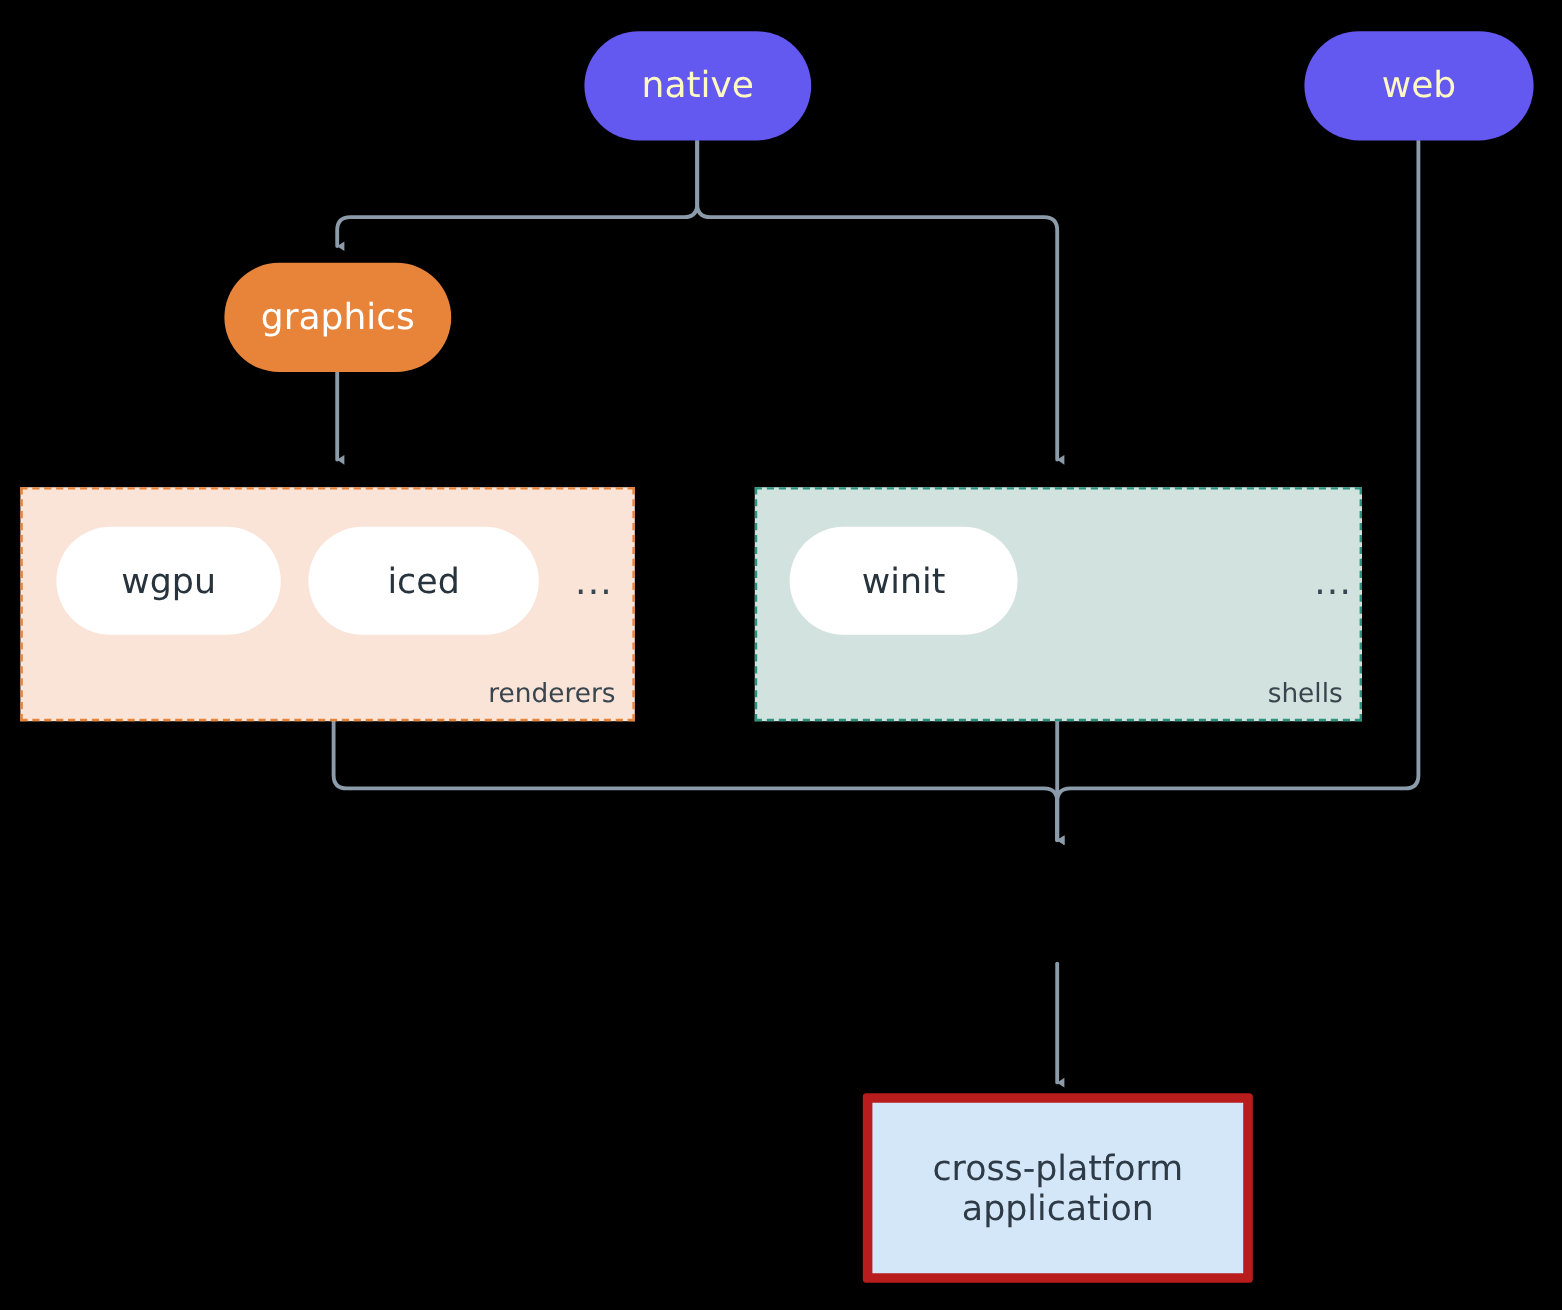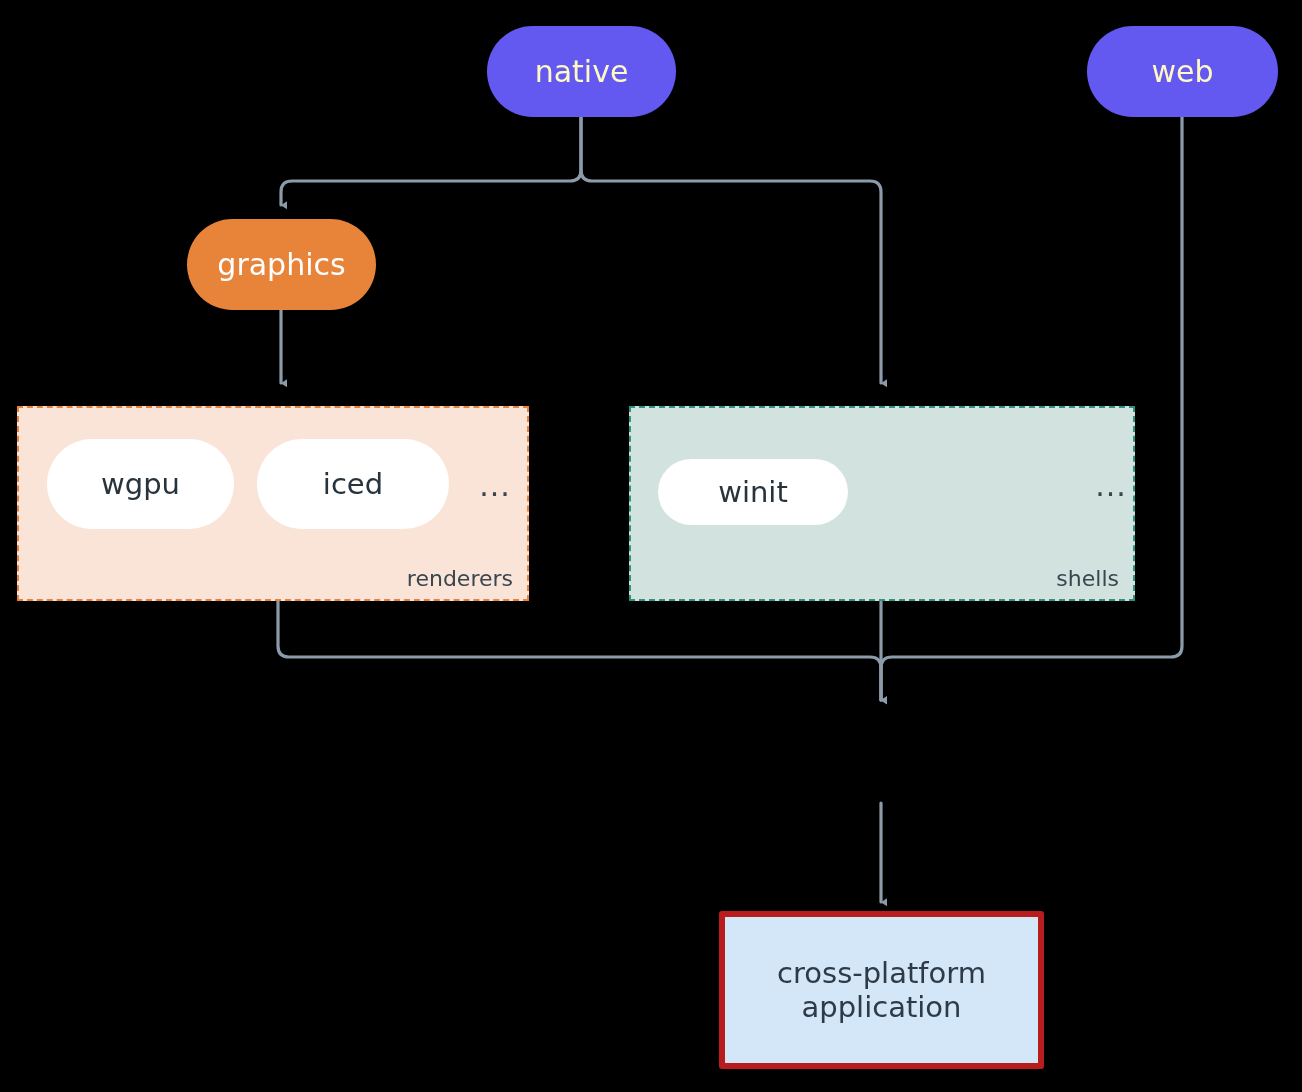"winit" div.leaf { height: 66px -> 90px; margin-top: 20px -> none }
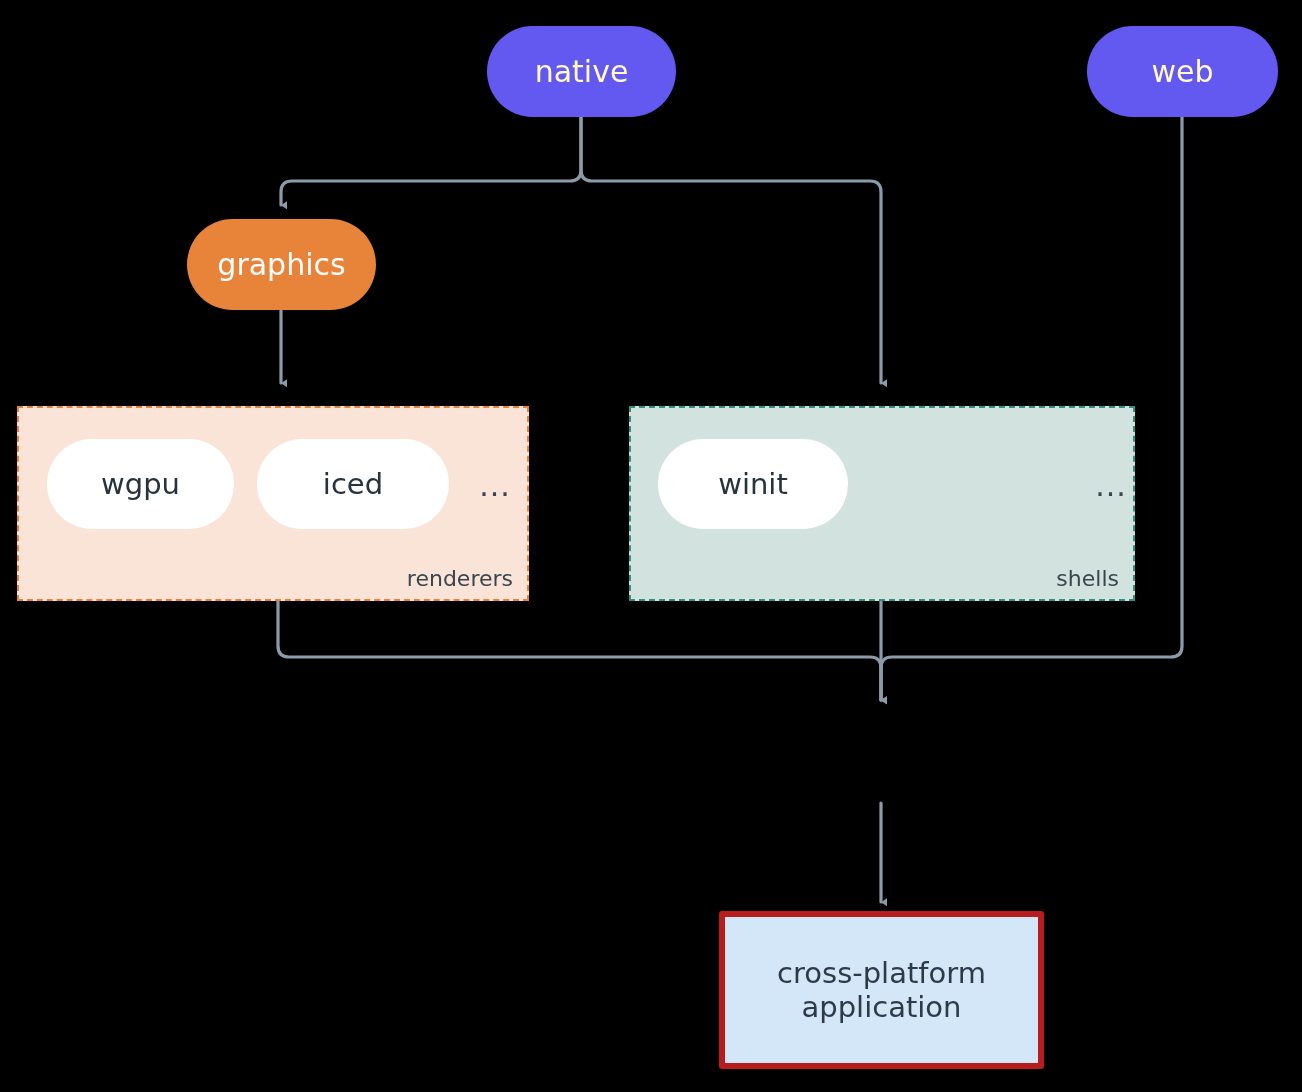"cross-platform" .node-app { border: 6px solid #b91c1c -> 8px solid #b91c1c }
